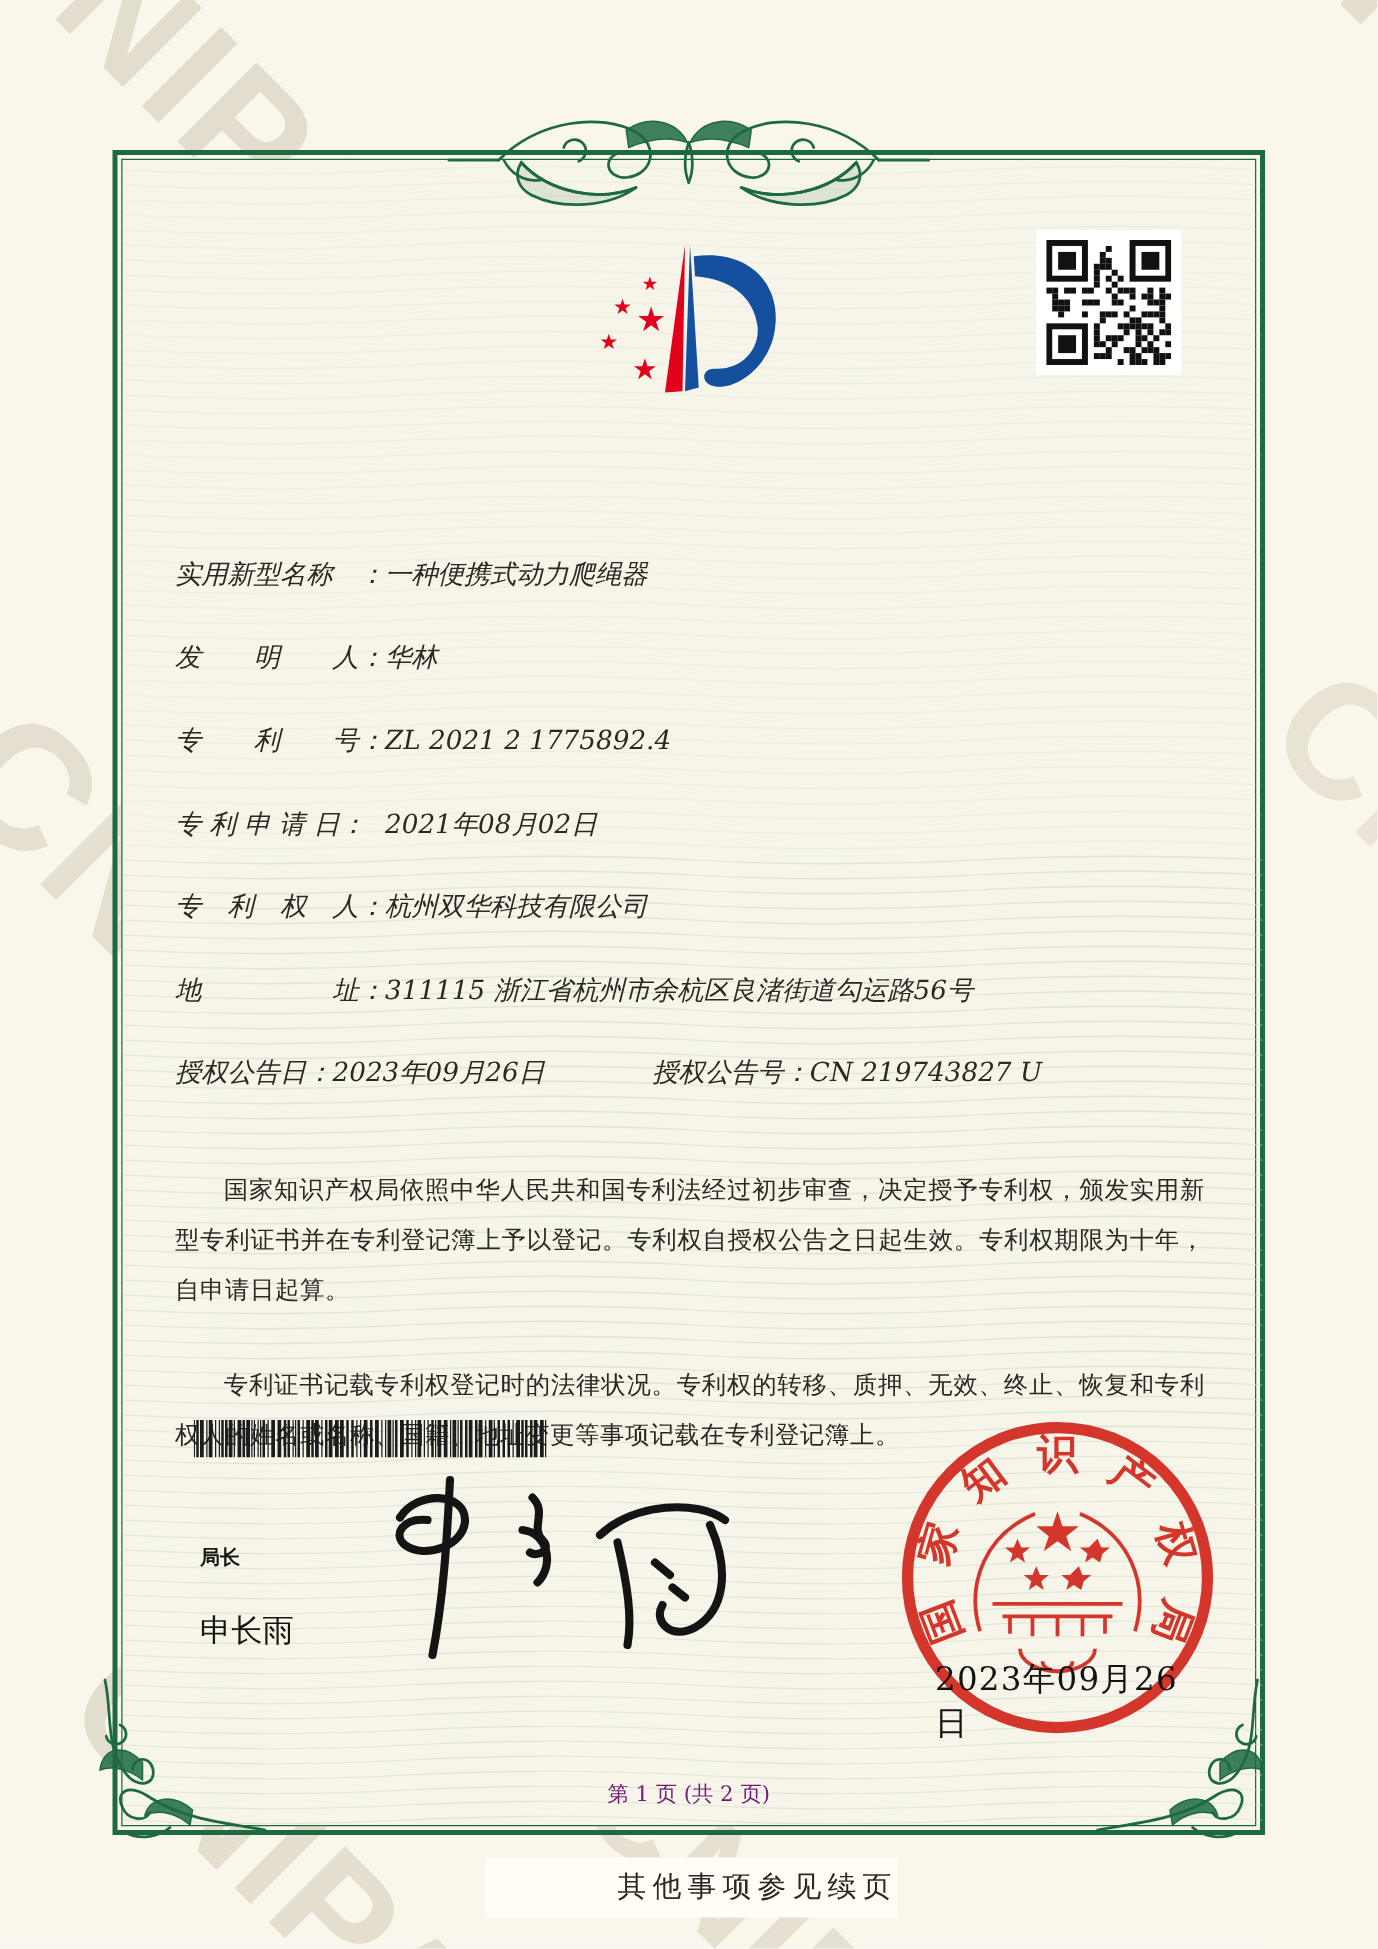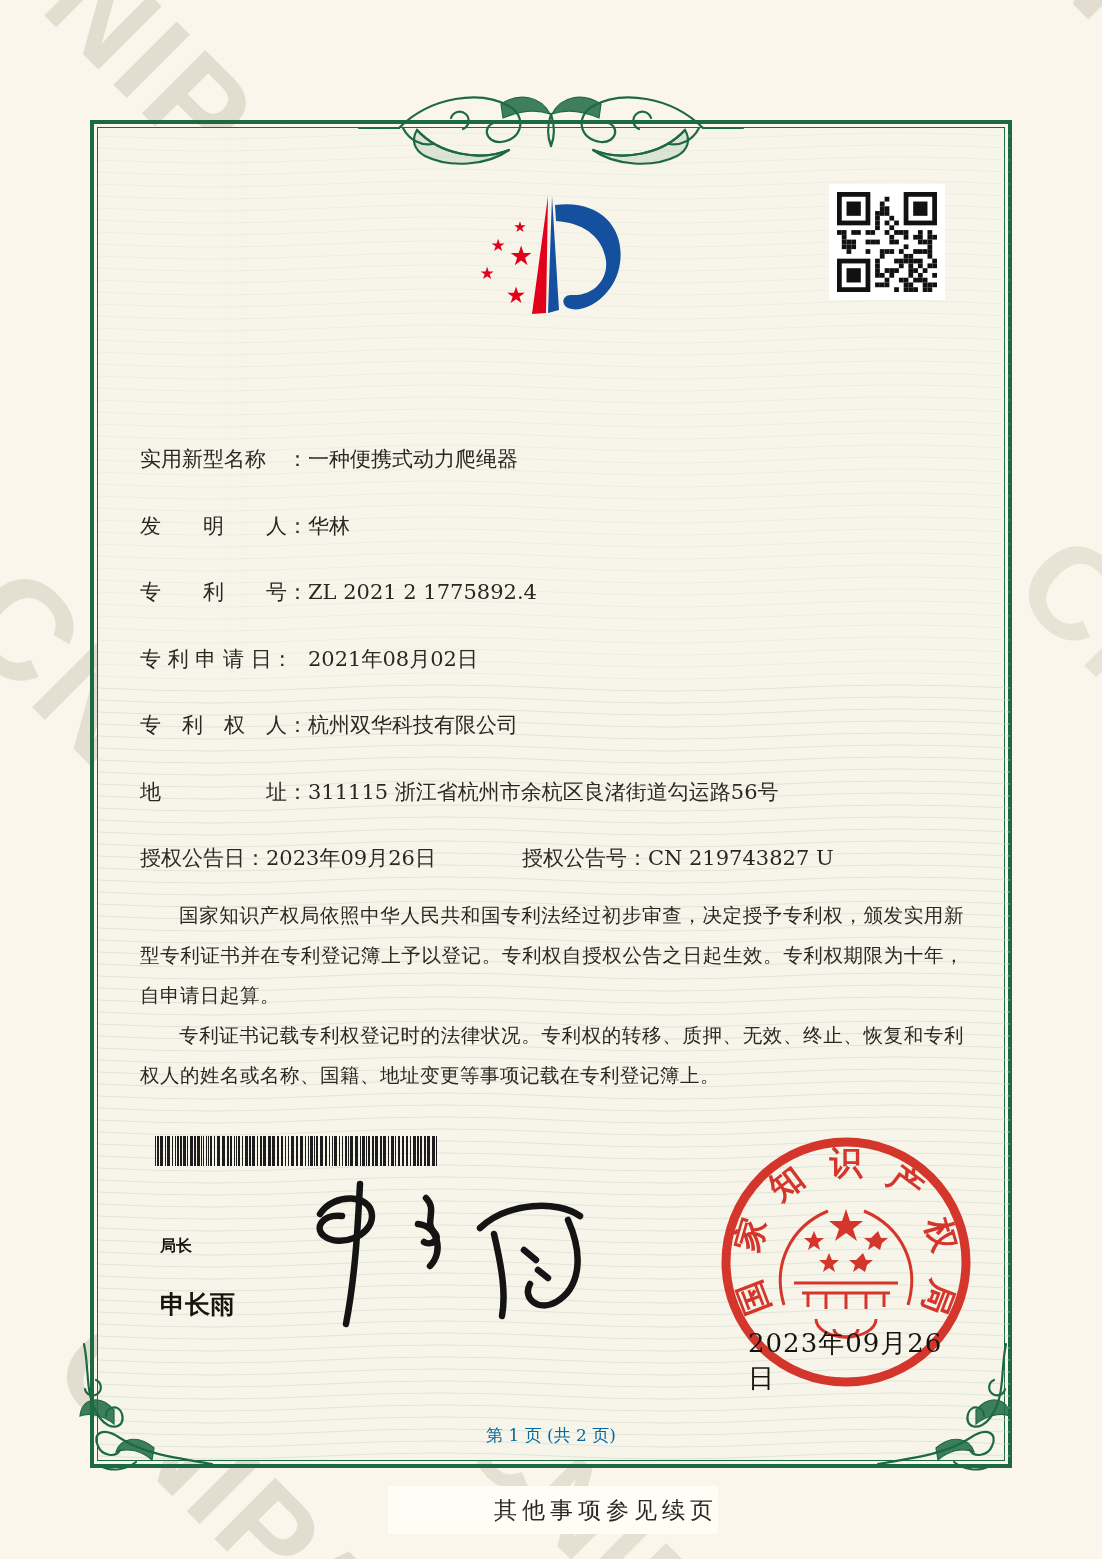"实用新型名称 ：" .fields { font-style: none -> italic }
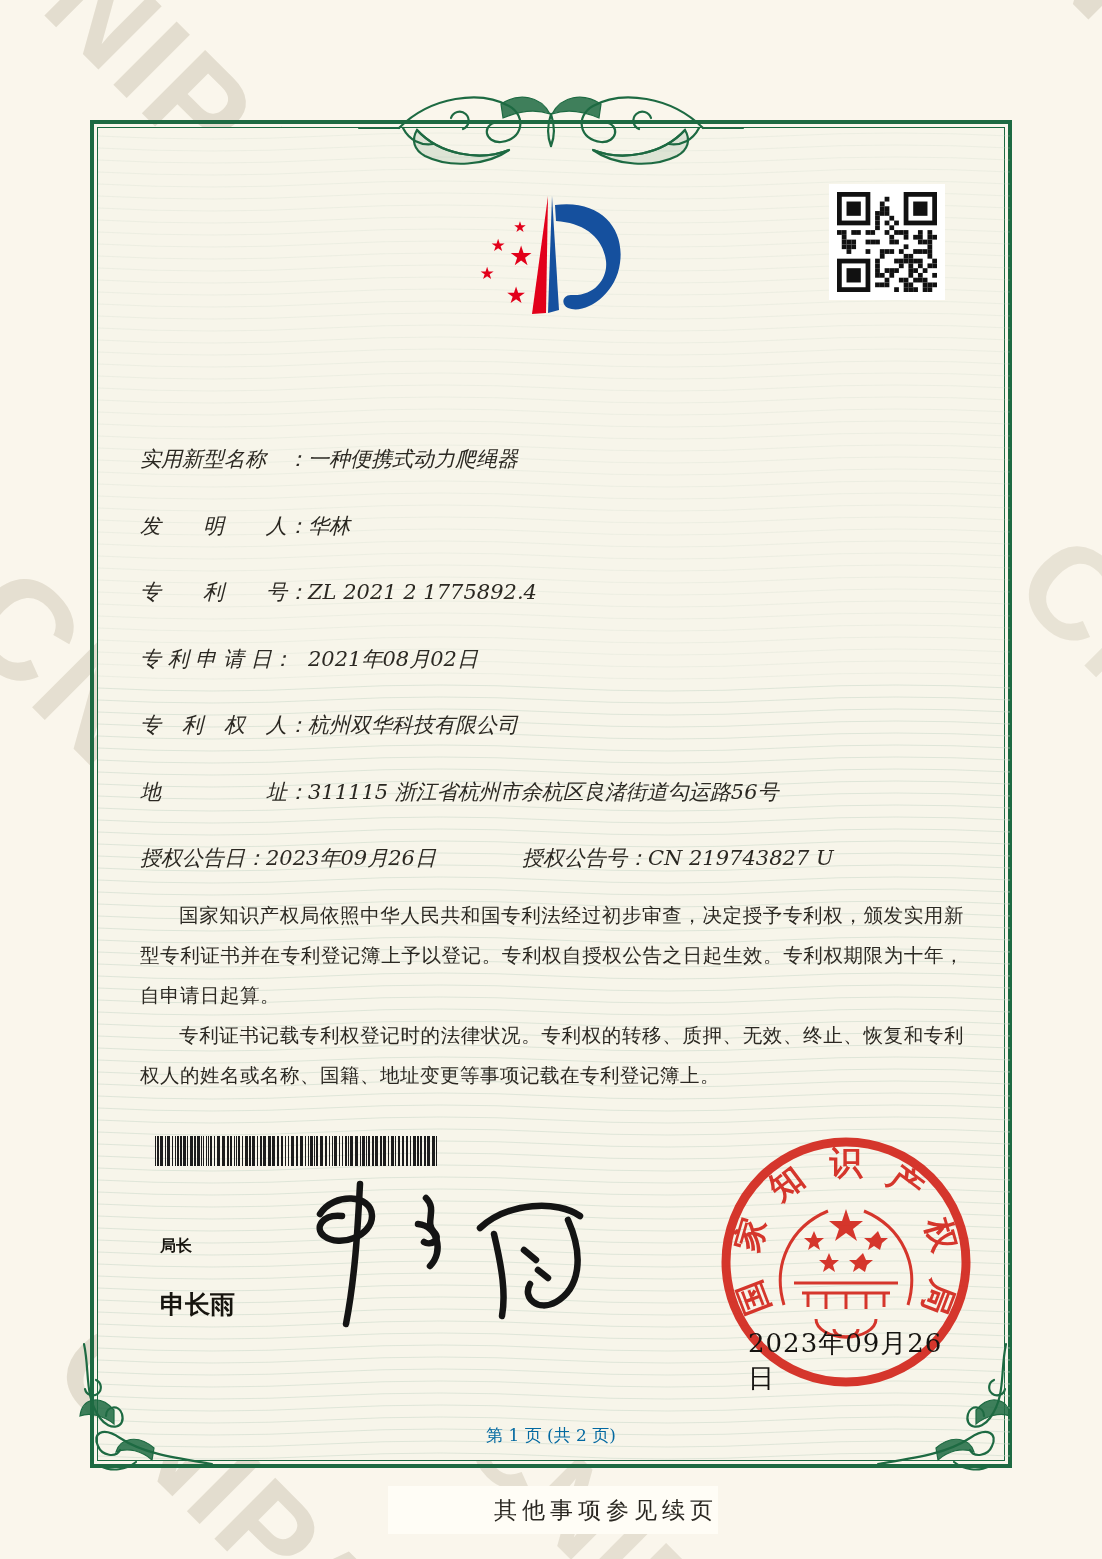"国家知识产权局依照中华人民共和国专利法经过初步审查，决定授予专利权，颁发实用新型" .paras p { margin-top: none -> 36px }
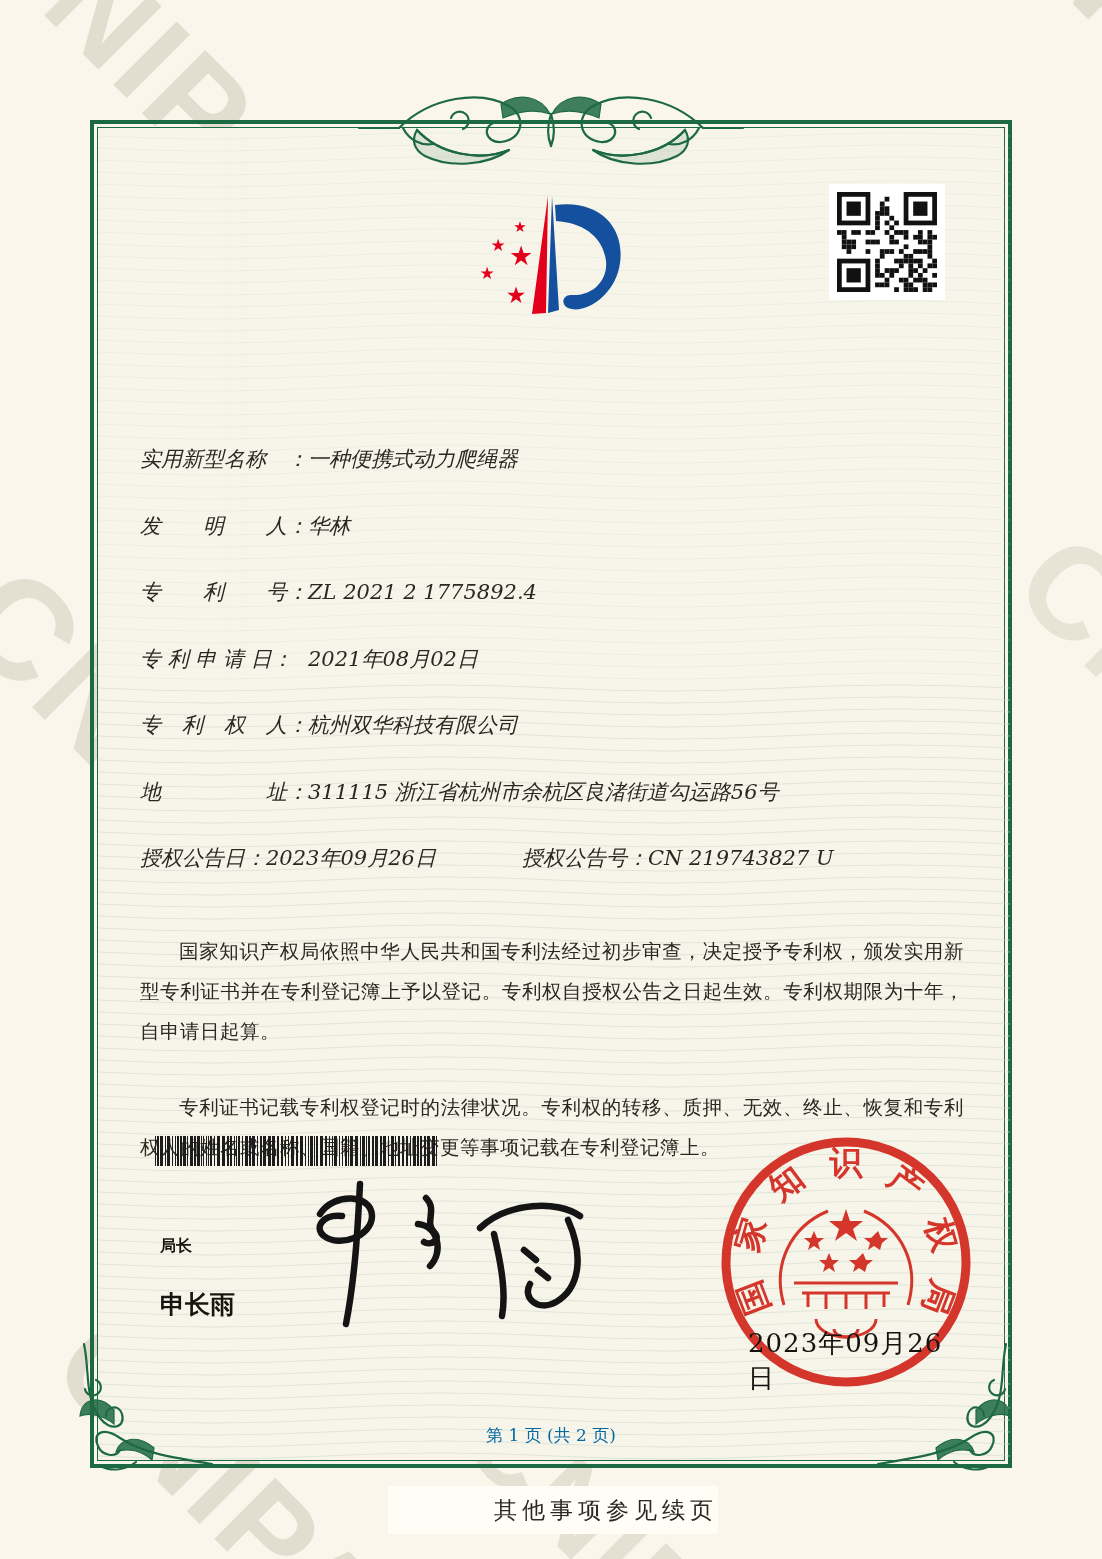"申长雨" .sig-name { font-weight: bold -> normal }
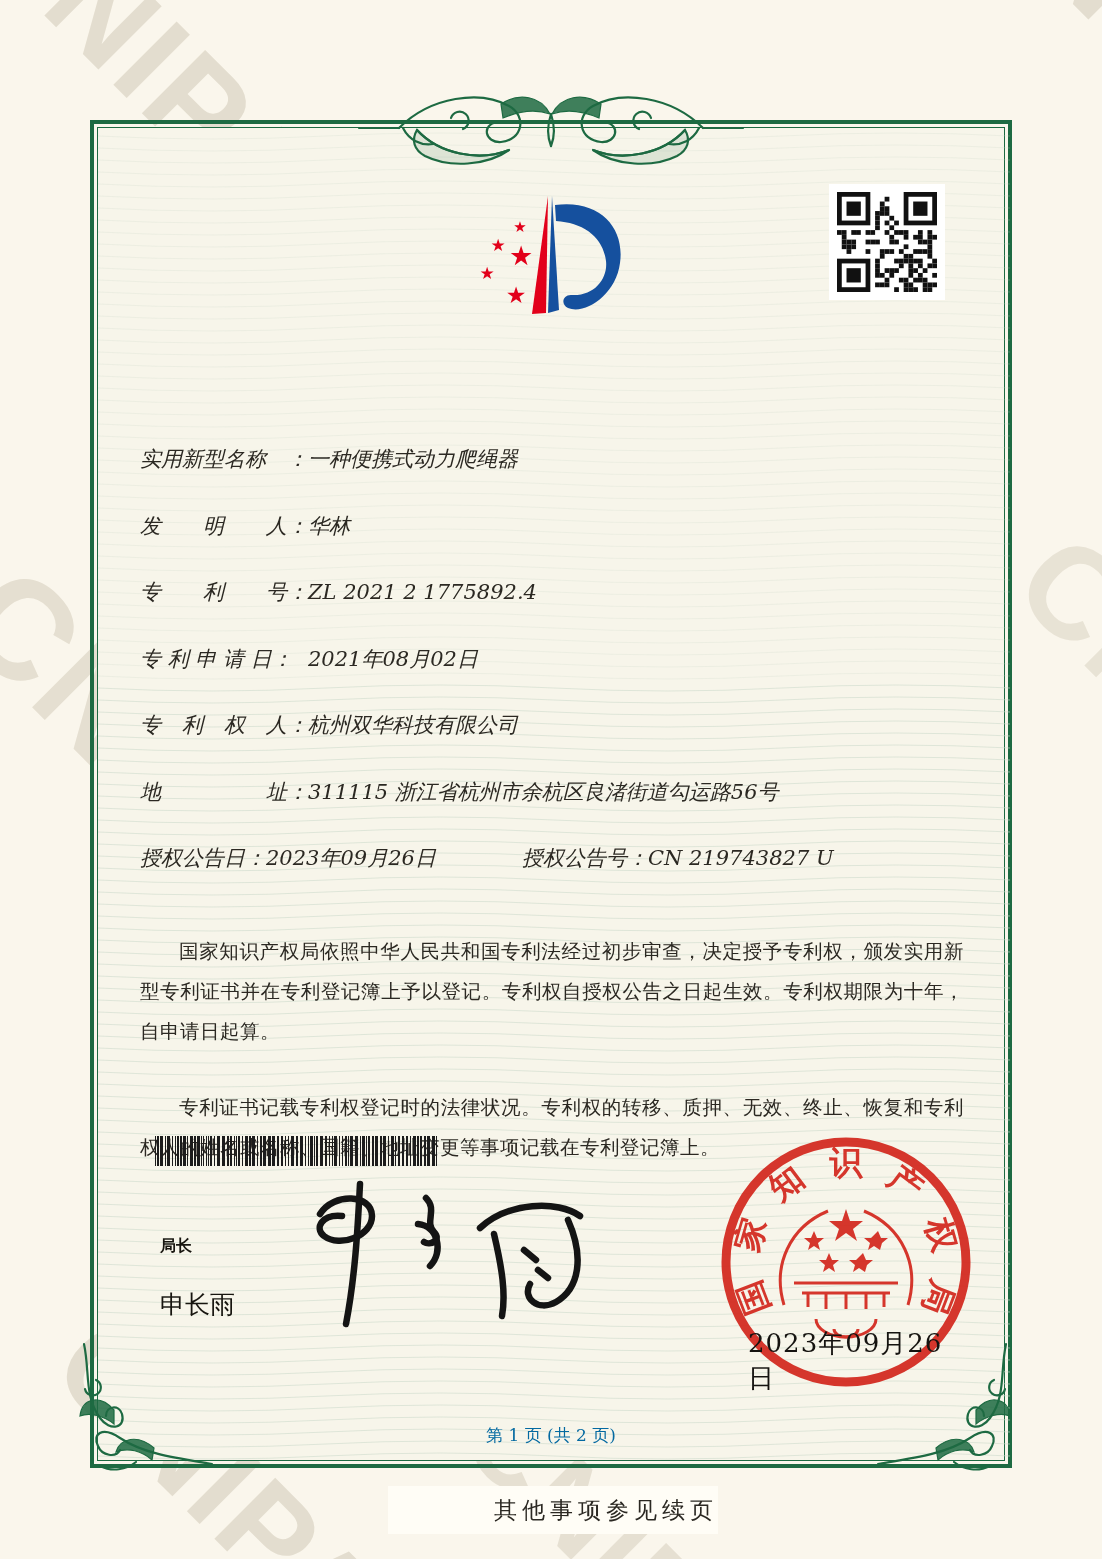"第 1 页 (共 2" .page-num { color: #0369a1 -> #701a75 }
